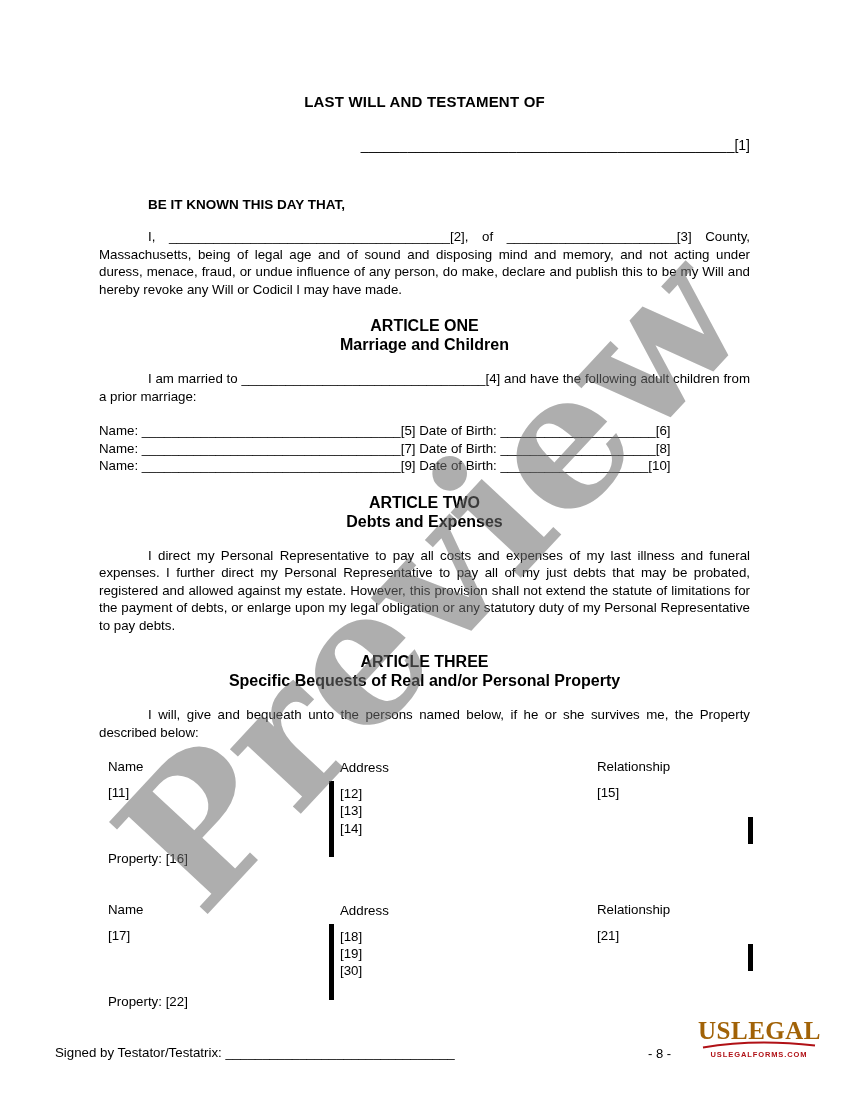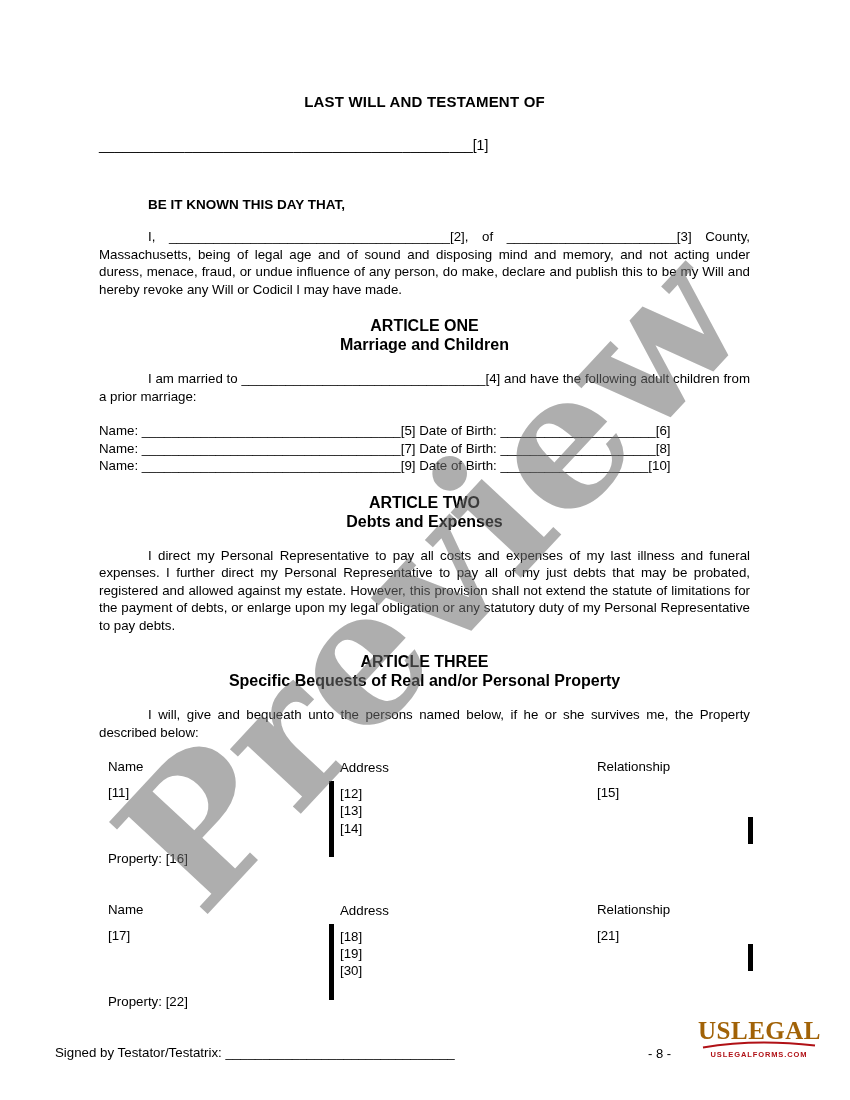"________________________________________" .blank-line { text-align: left -> right }
